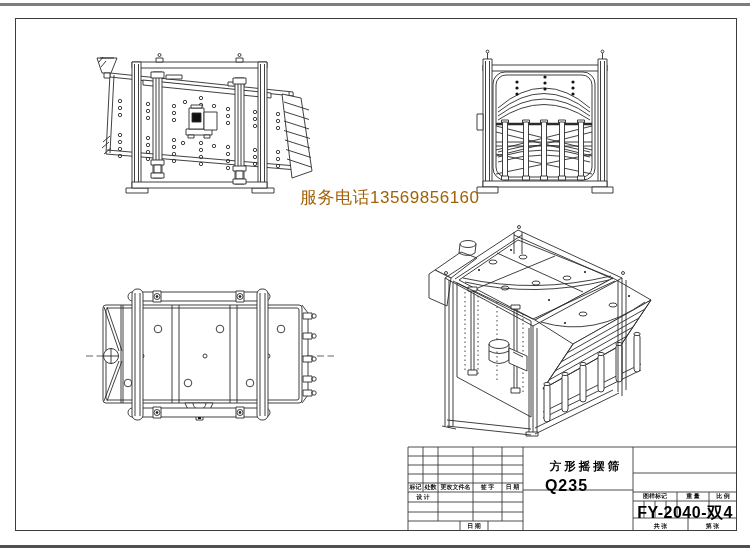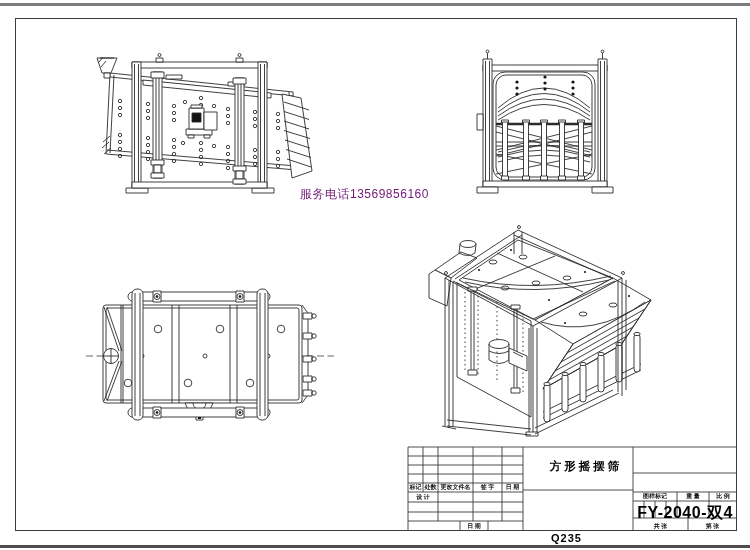"服务电话13569856160" .phone { color: #701a75 -> #a16207; font-size: 12px -> 17px }
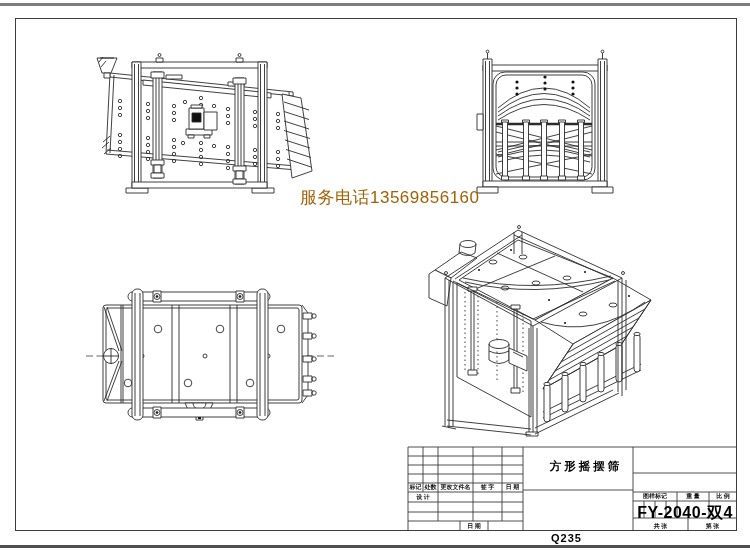"Q235" .tb-mat { font-size: 11px -> 16px; top: 532px -> 477px }
